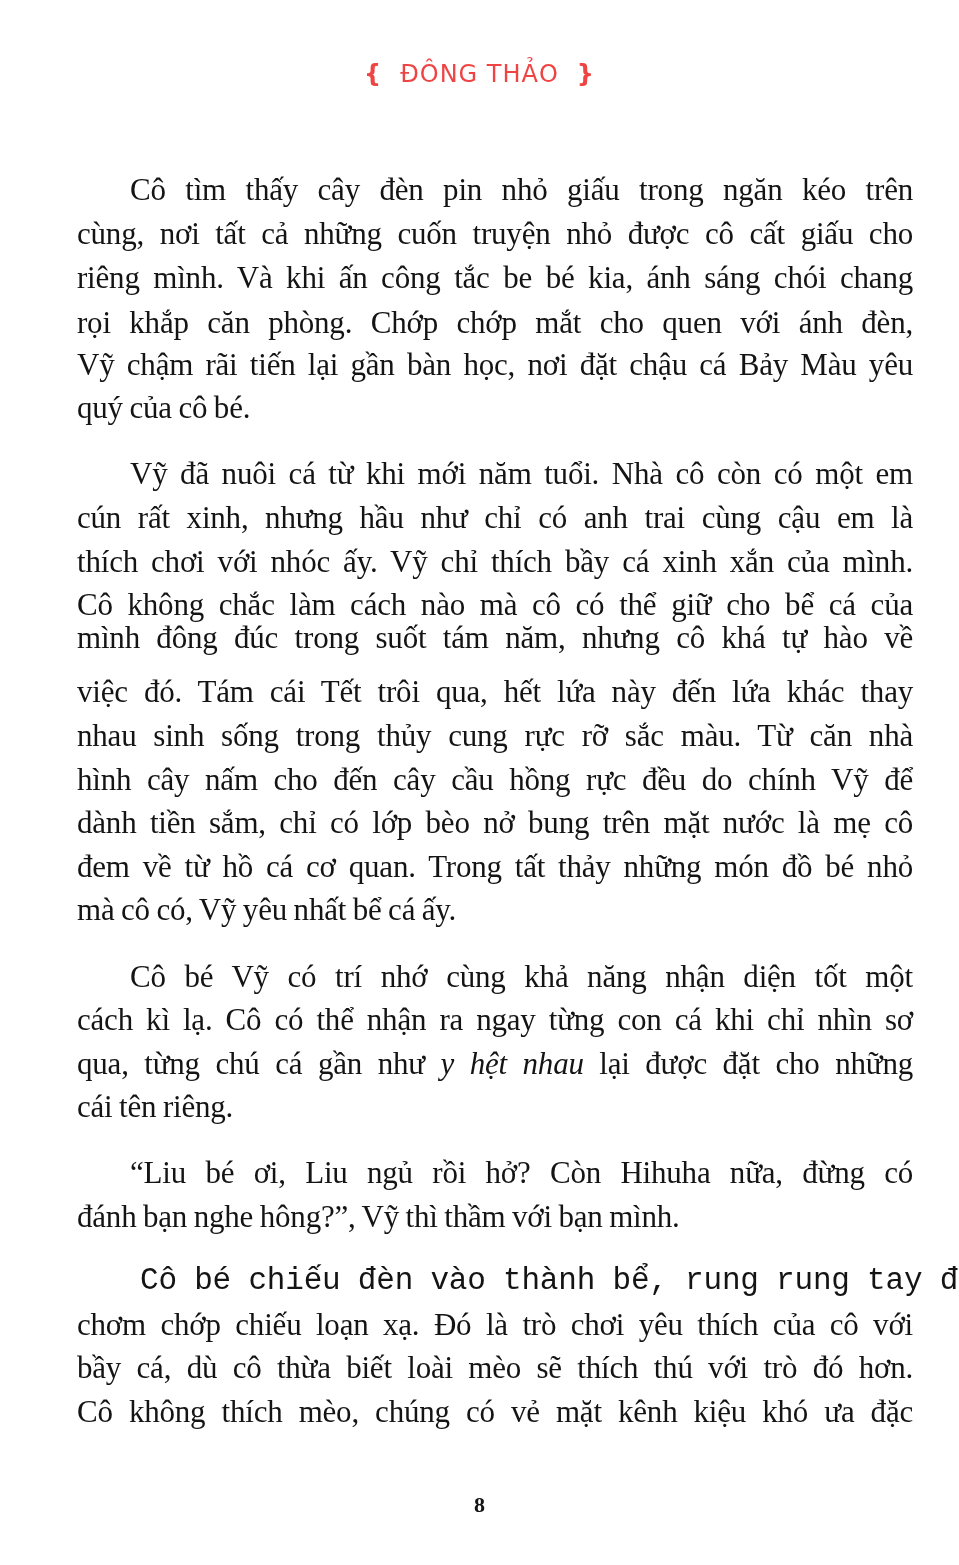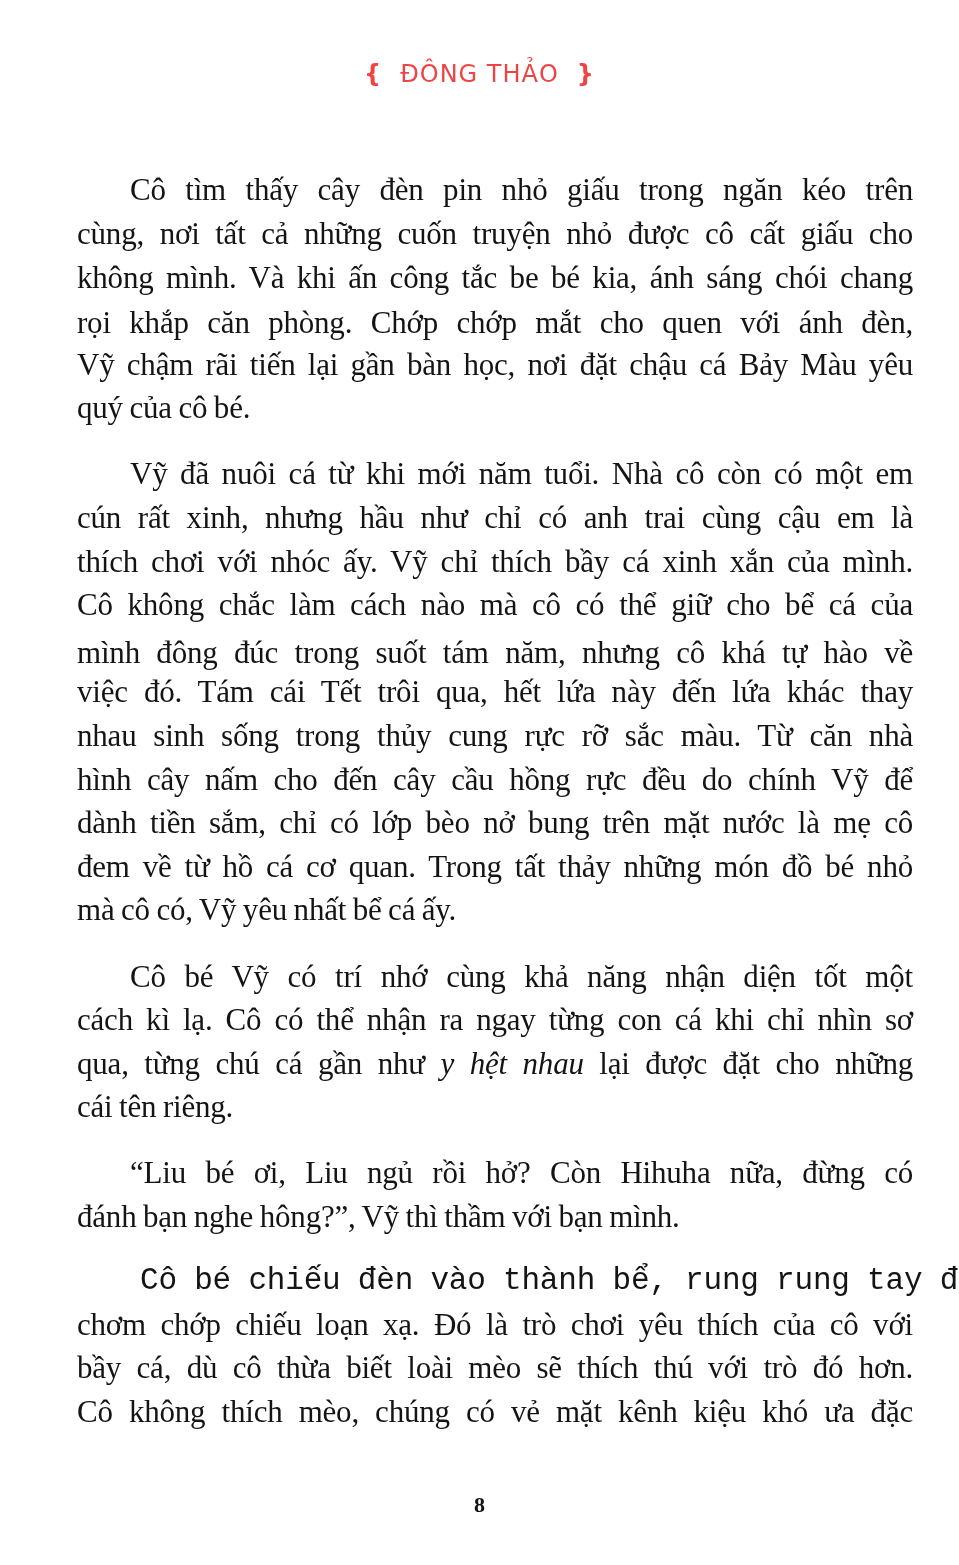"không mình. Và khi ấn" div.line { text: không -> riêng }
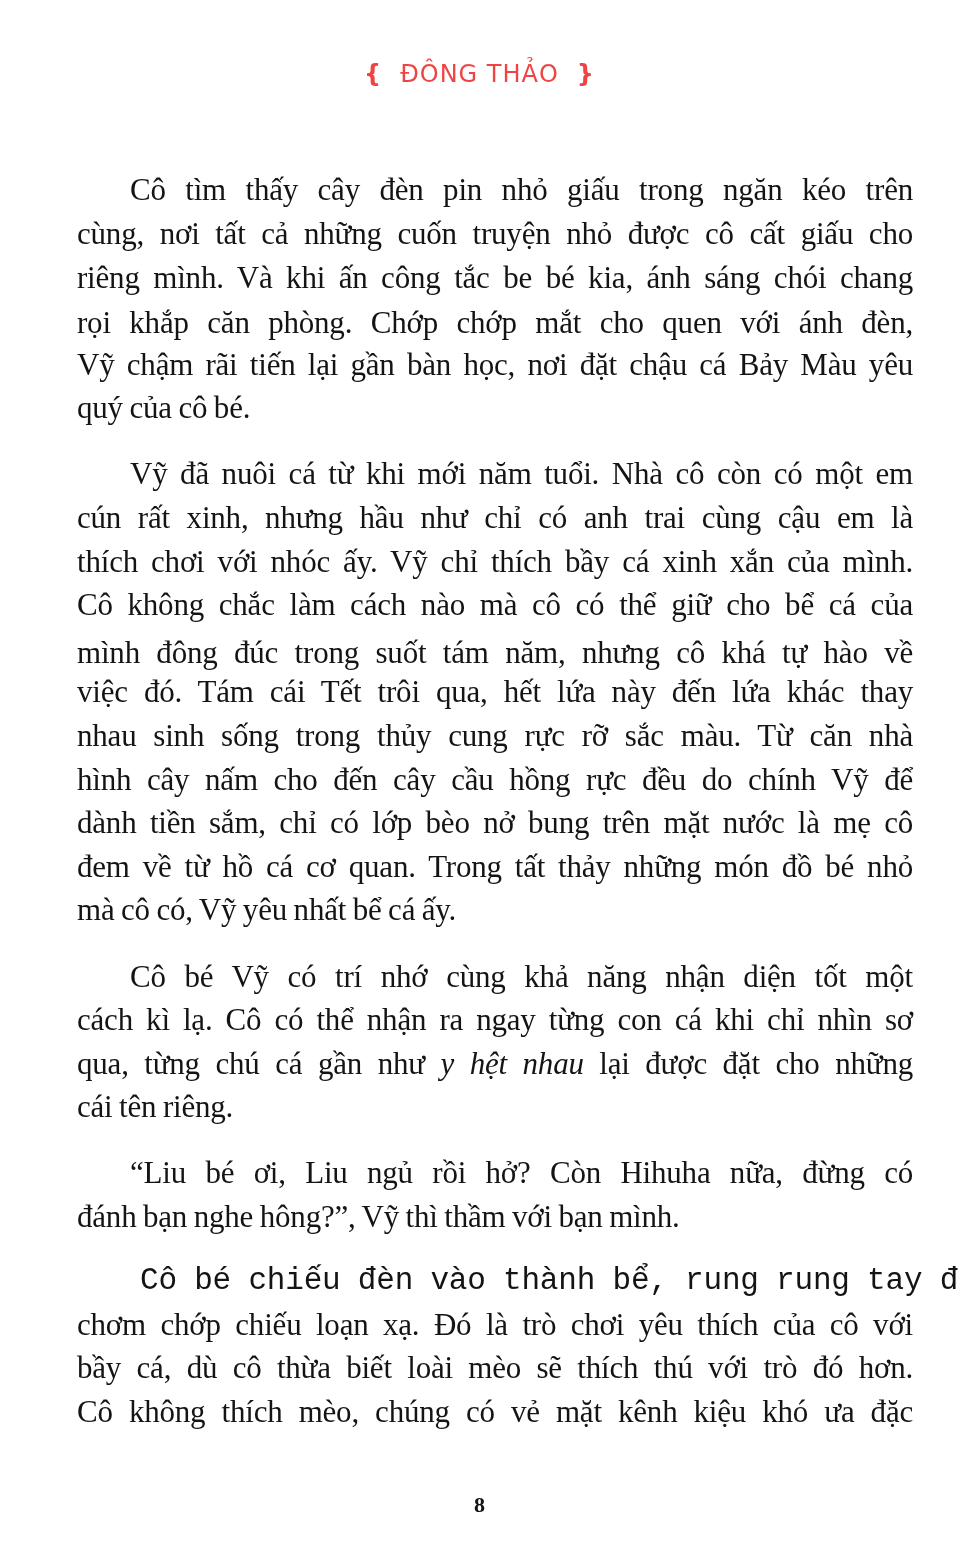"mình đông đúc trong suốt" div.line { top: 631px -> 616px }
